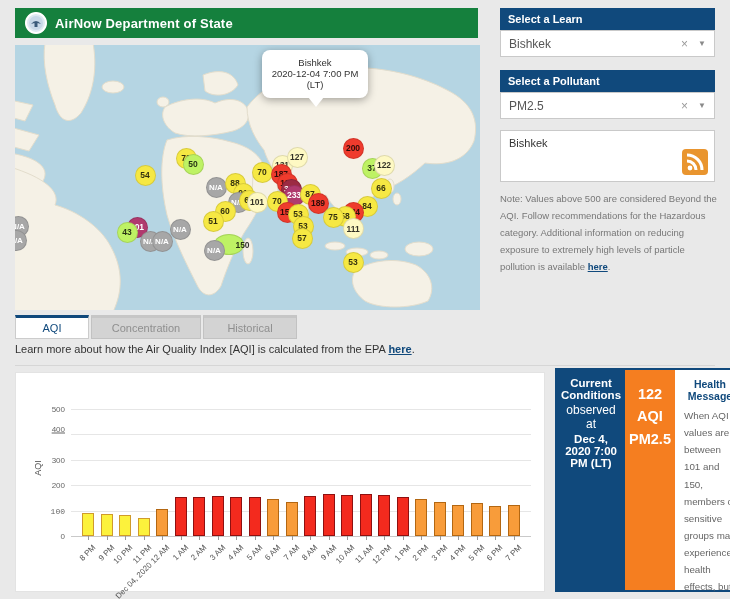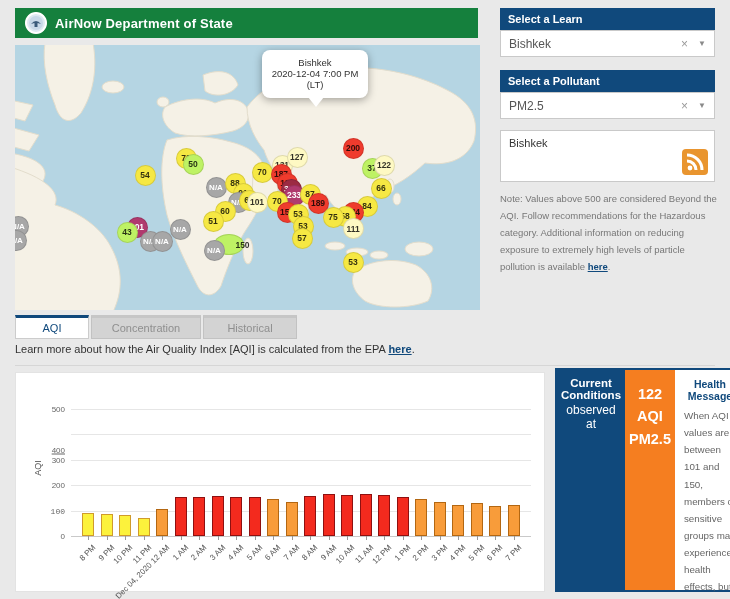"400" div.ytick { top: 41px -> 20px }
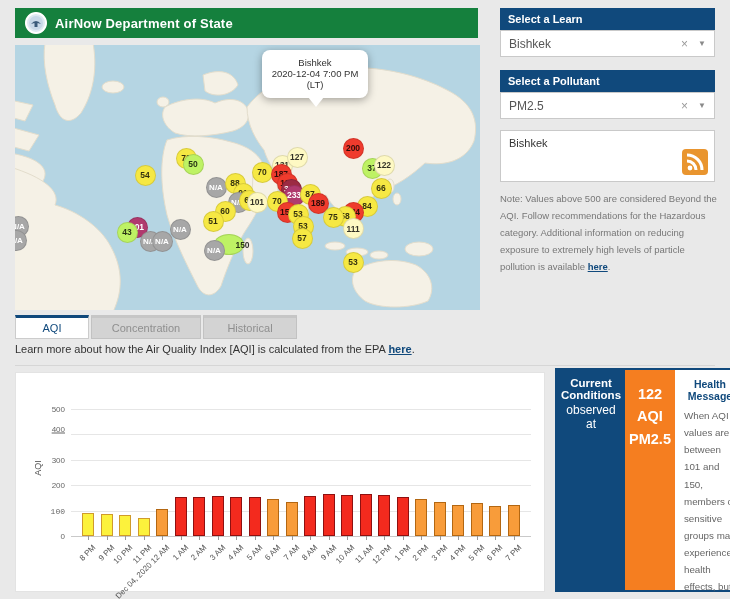"Dec 4, 2020 7:00 PM" div.t3 { html: none -> <div>Dec 4, 2020 7:00 PM (LT)</div> }
